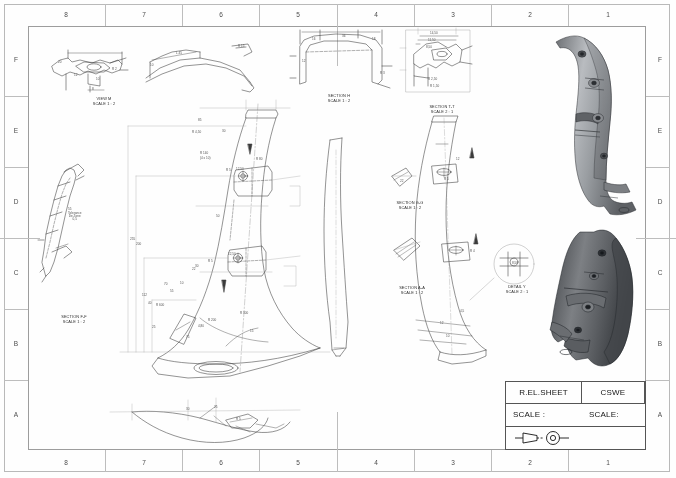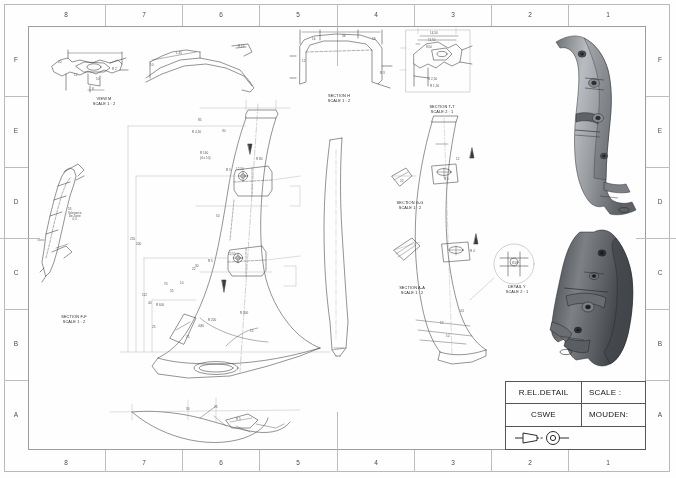"R.EL.DETAIL" div.tb-cell { text: R.EL.DETAIL -> R.EL.SHEET }
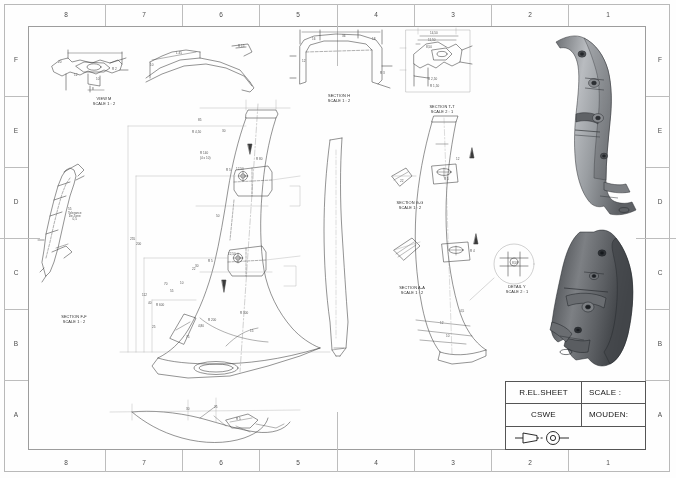"SCALE :" div.tb-cell { order: before "CSWE" -> after "CSWE" }
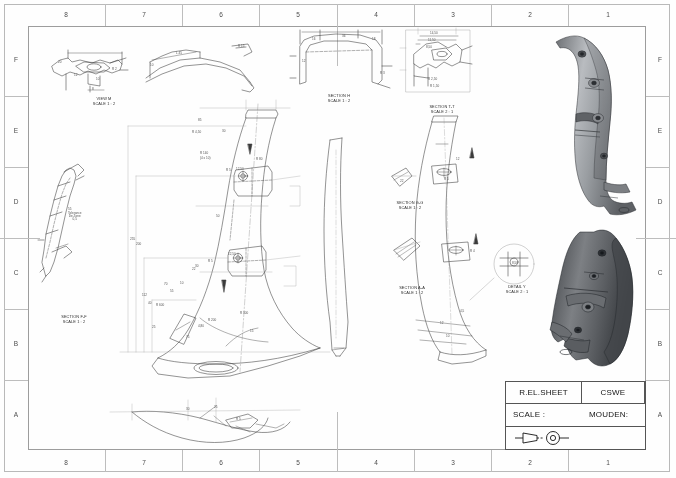"MOUDEN:" div.tb-cell { text: MOUDEN -> SCALE }
